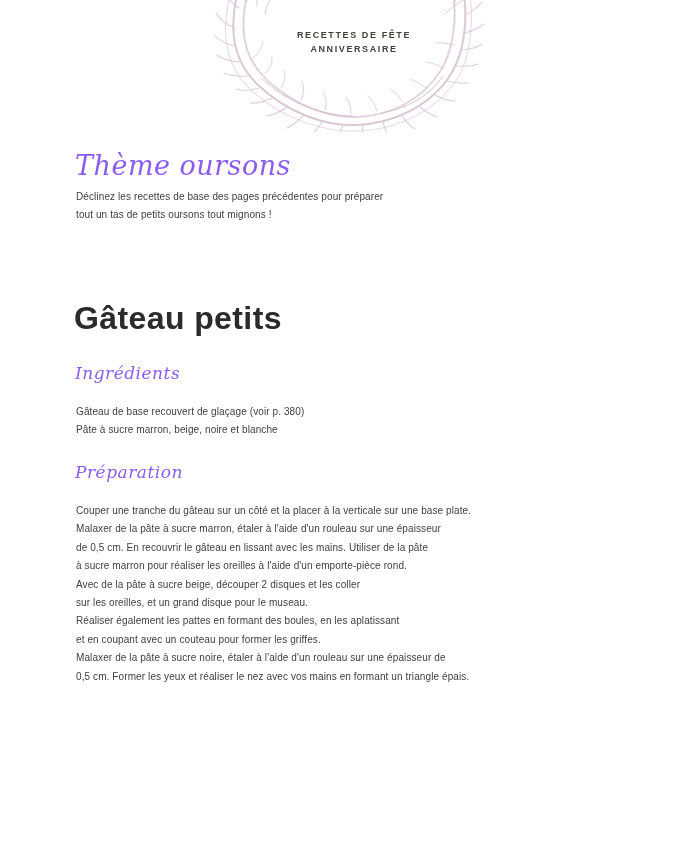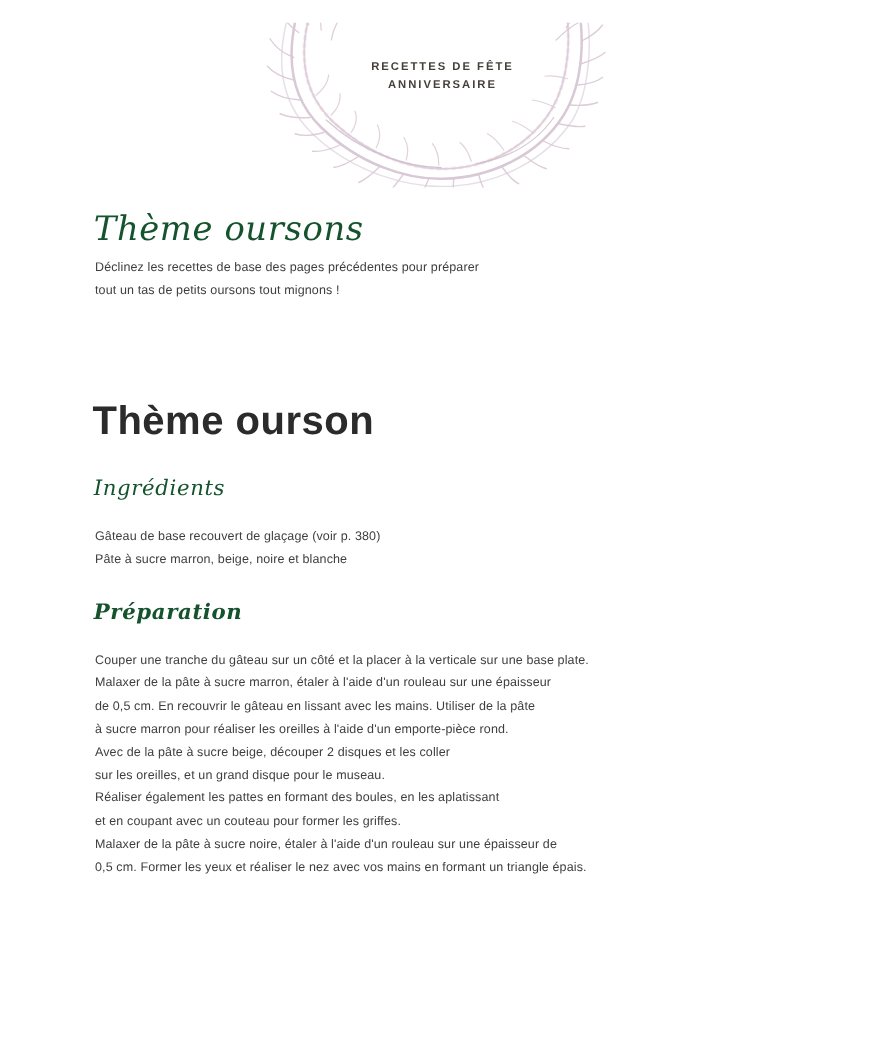"RECETTES DE FÊTE" .page { margin-top: 18px -> none }
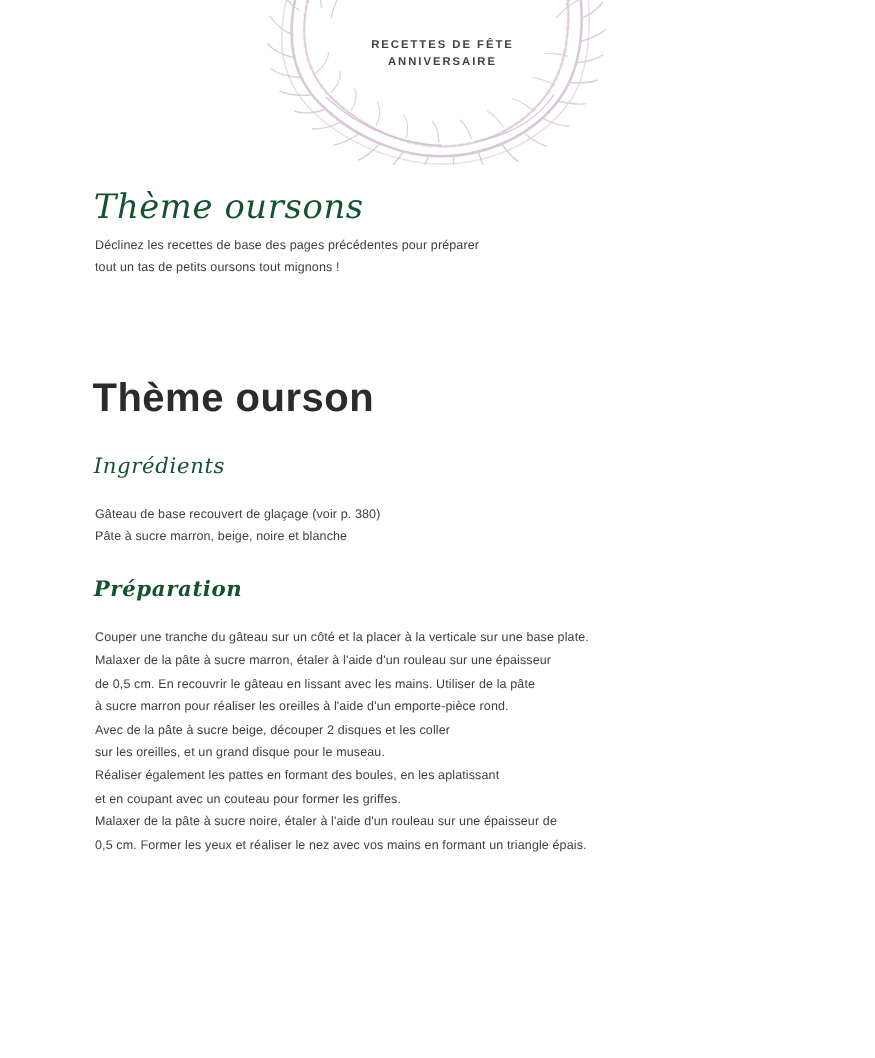"Thème oursons" .script-heading { color: #14532d -> #8b5cf6 }
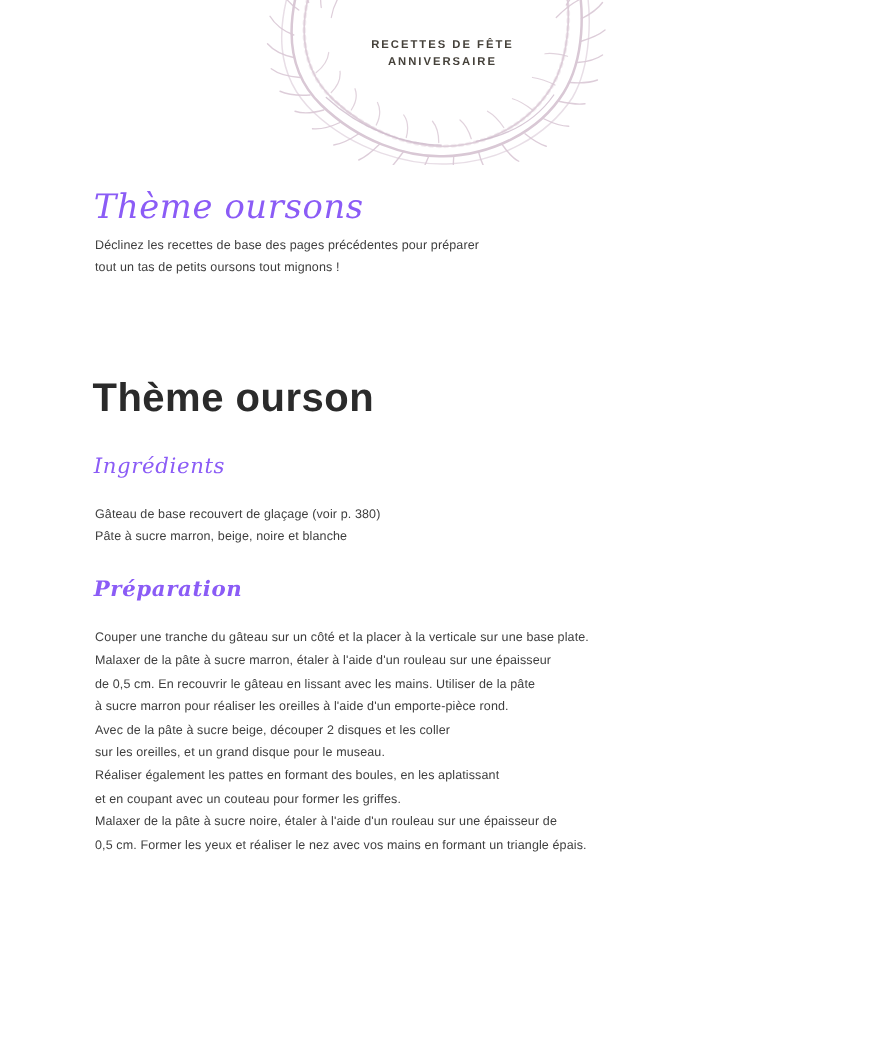"Thème ourson" h1.recipe-title { text: Thème ourson -> Gâteau petits }
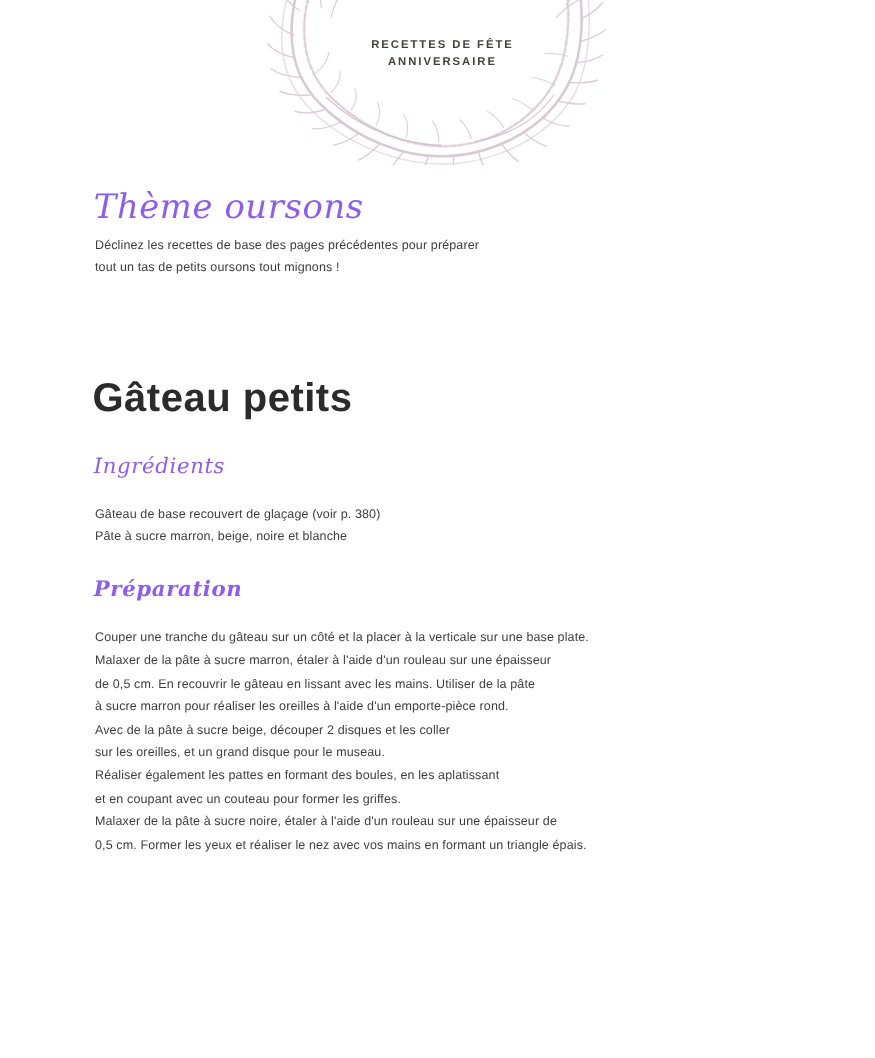"Préparation" .prep-heading { font-weight: bold -> none }
